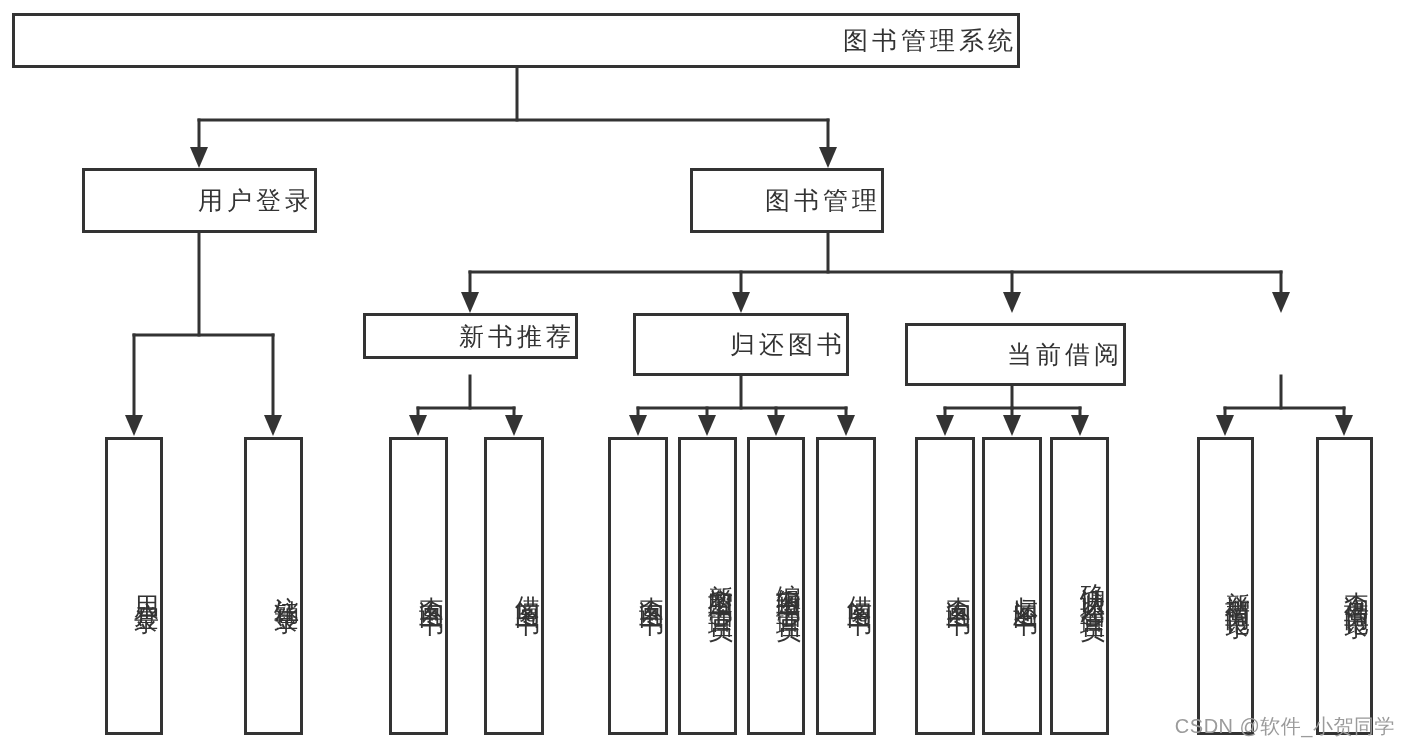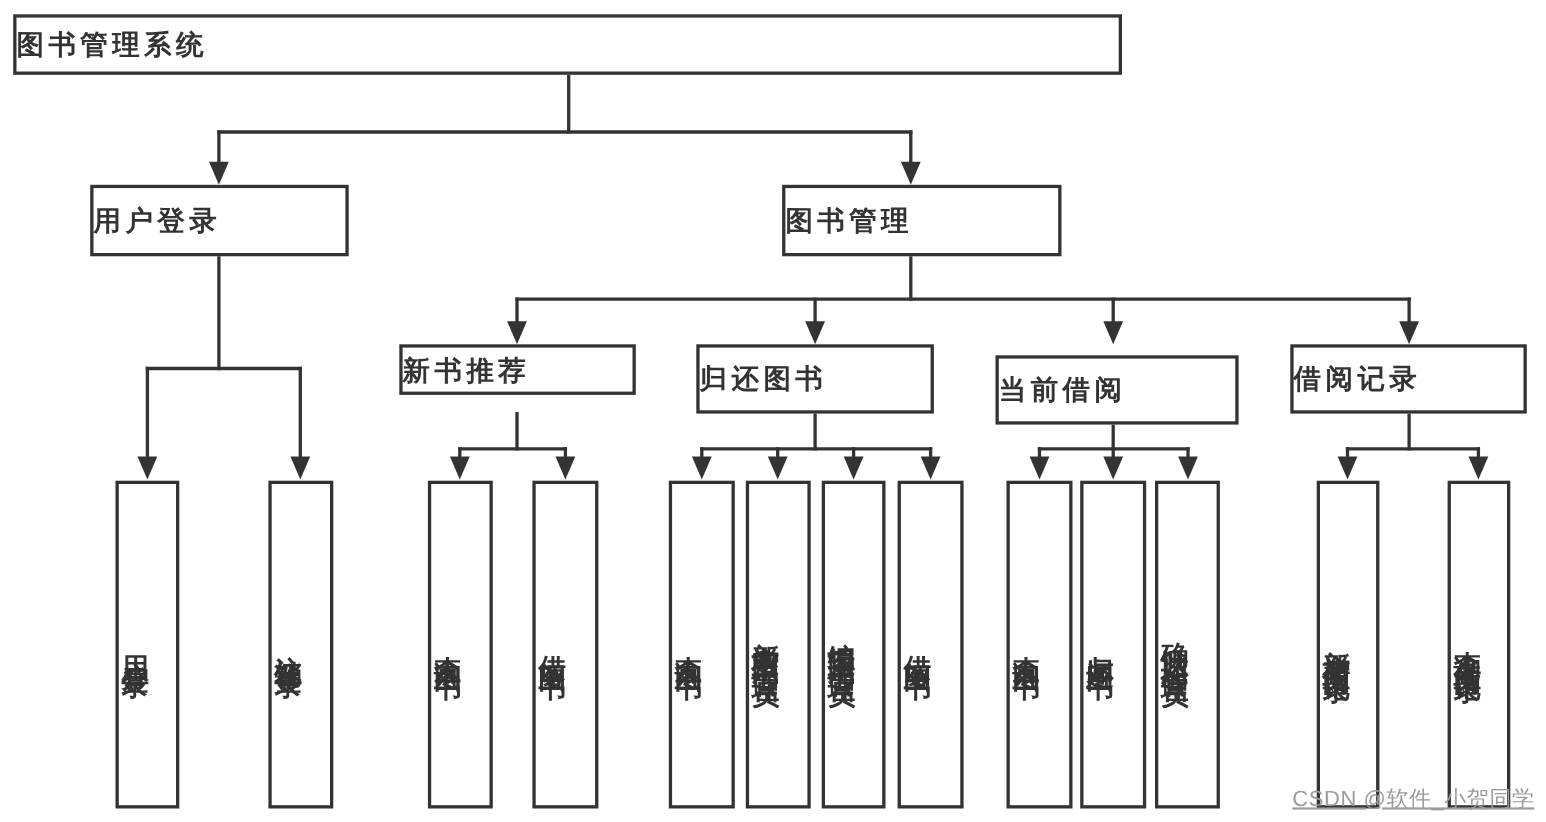"图书管理系统" .box { font-weight: bold -> none; justify-content: flex-start -> flex-end }
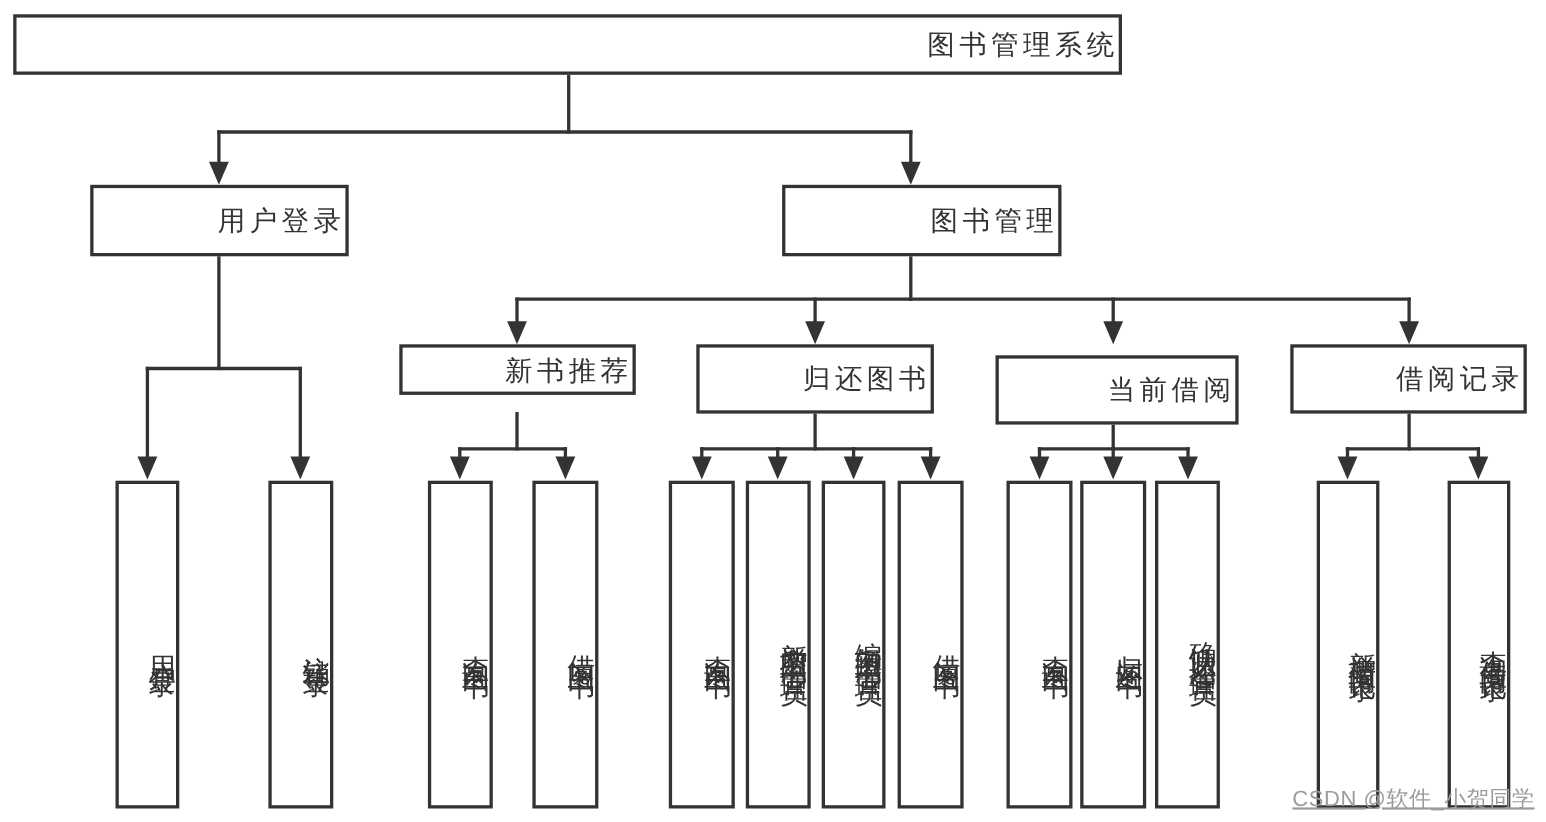"图书管理" div.box { left: 711px -> 690px; width: 254px -> 194px }
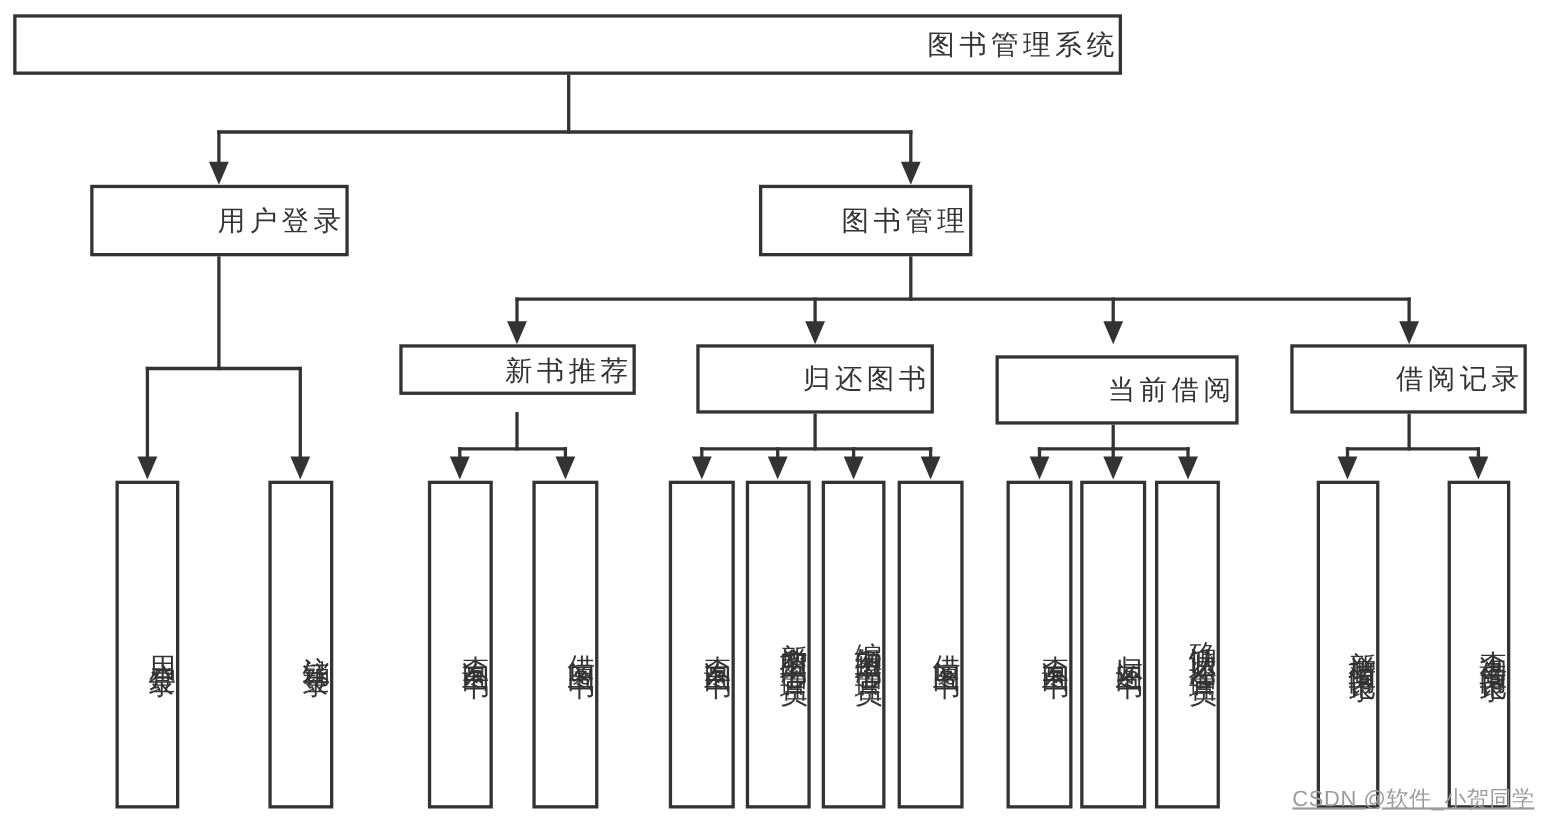"借阅记录" div.box { html: <div> <span>借阅记录</span> </div> -> none }
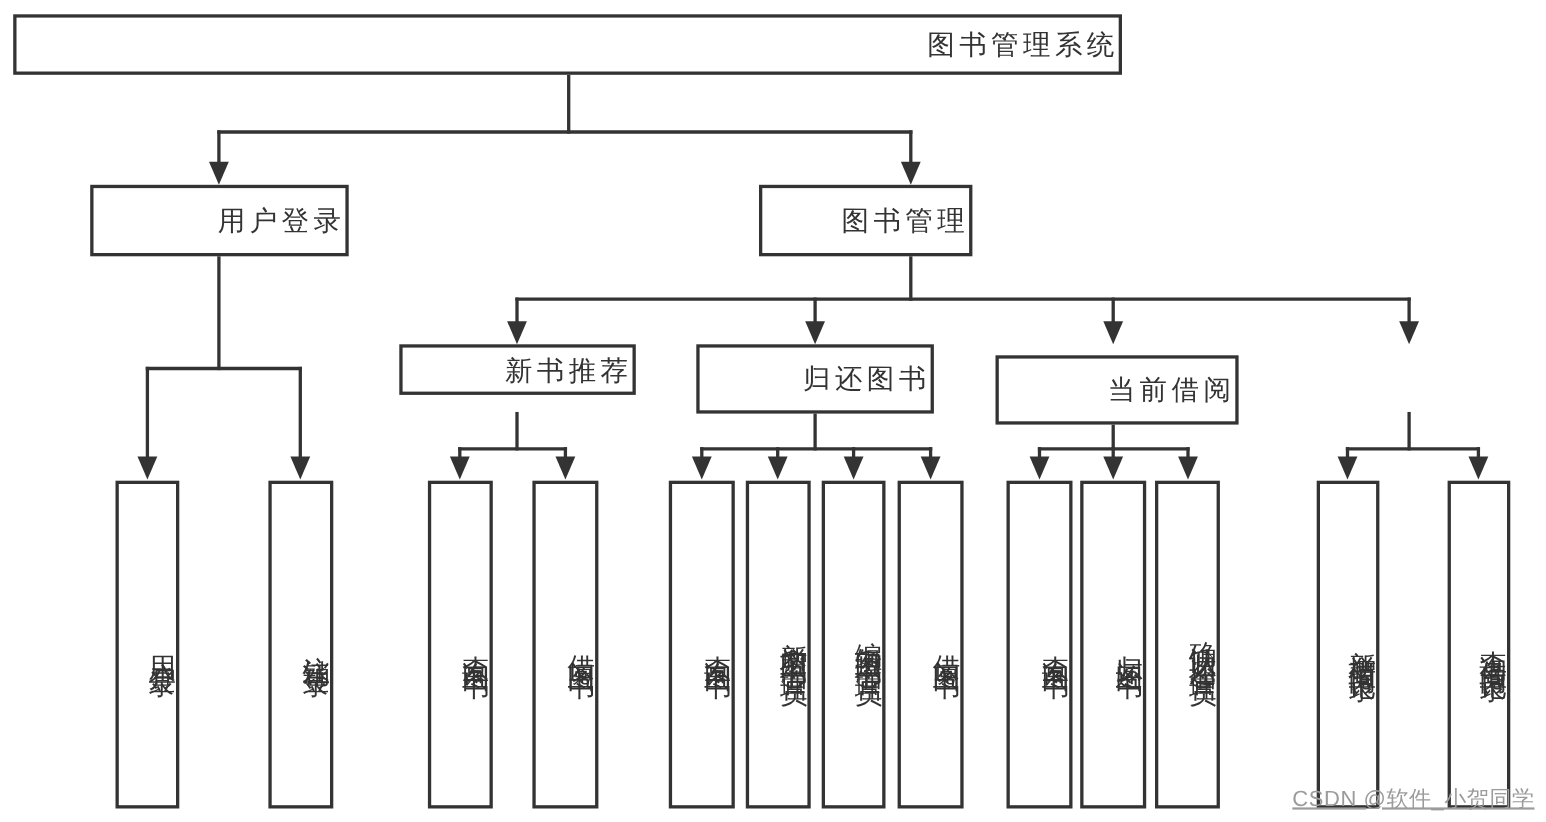"CSDN @软件_小贺同学" .watermark { text-decoration: underline -> none }
